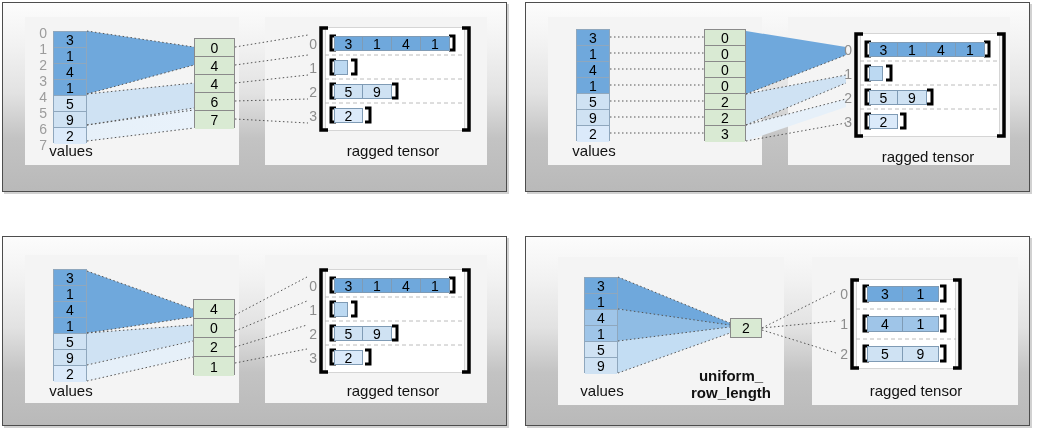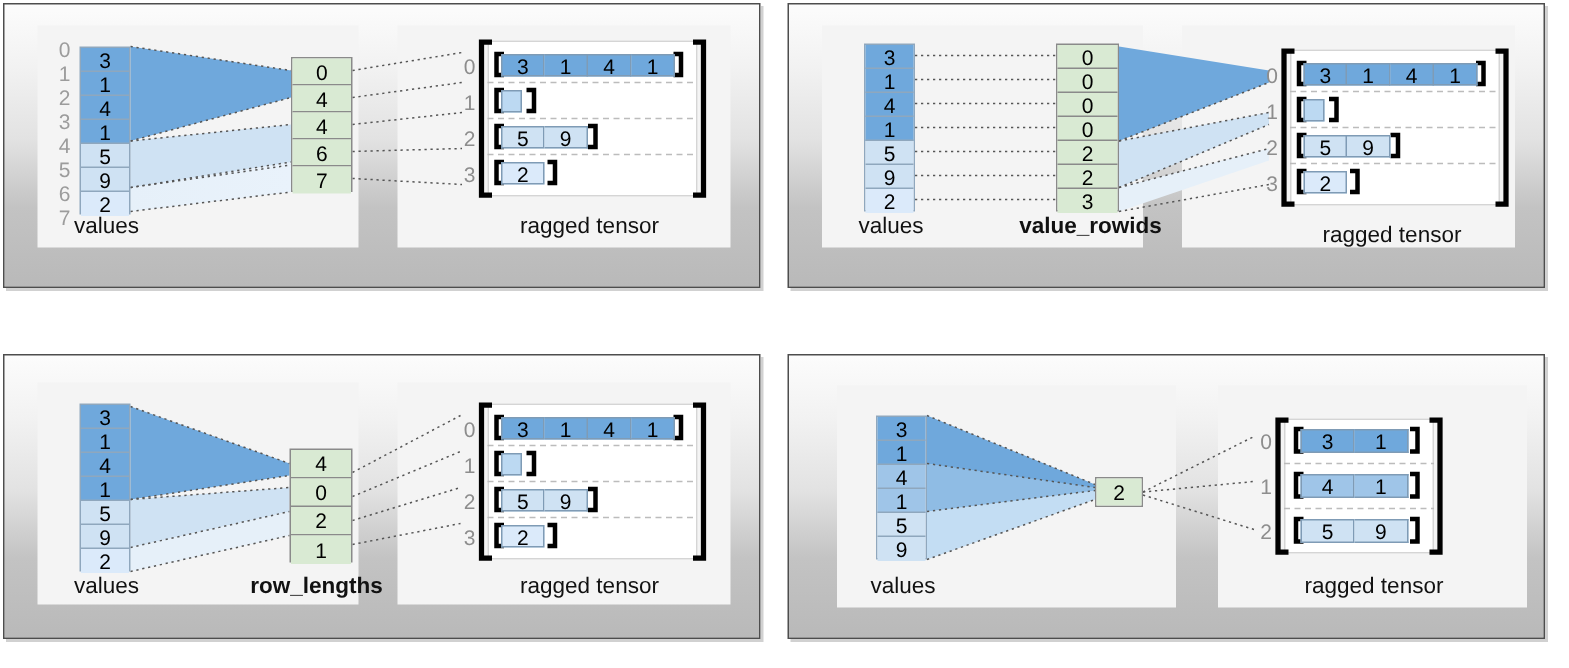"value_rowids" div.caption { html: <div>value_rowids</div> -> none }
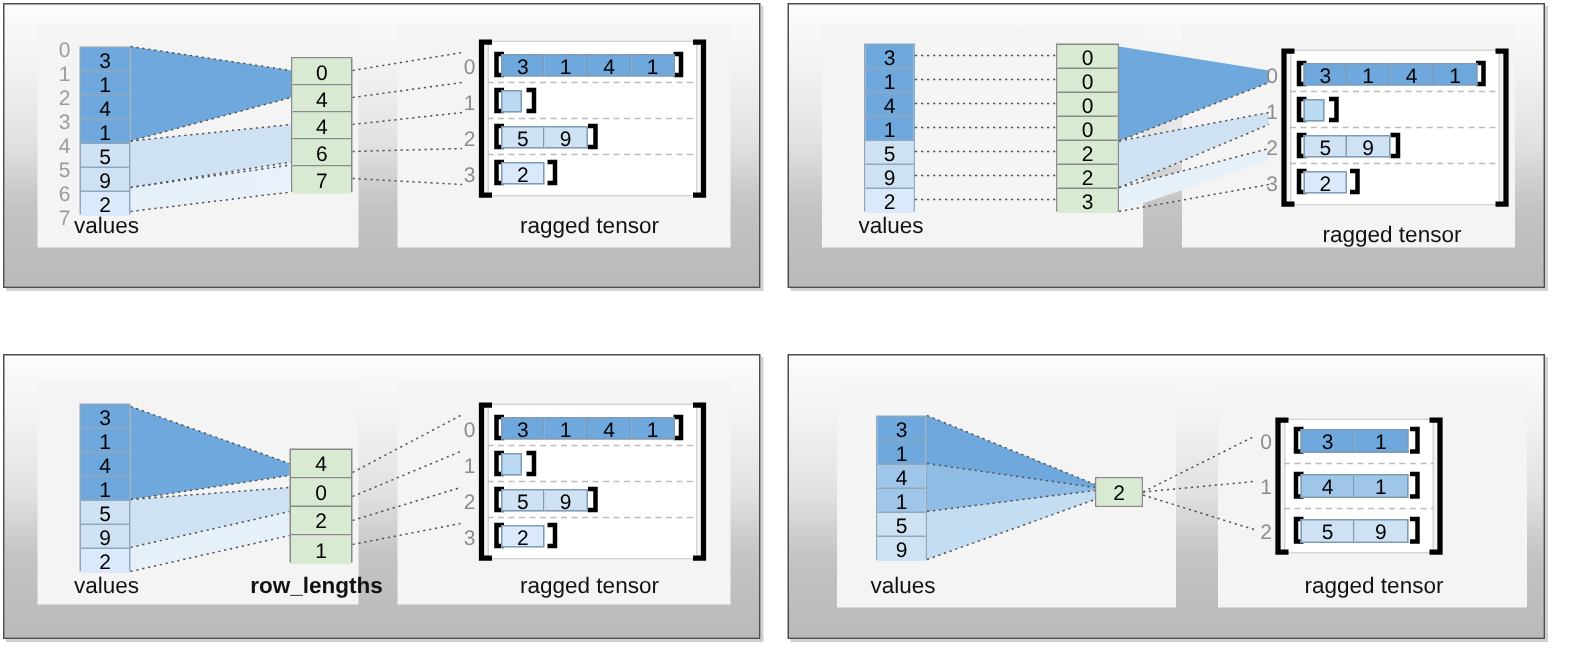"uniform_" div.caption { html: none -> <div>uniform_ row_length</div> }
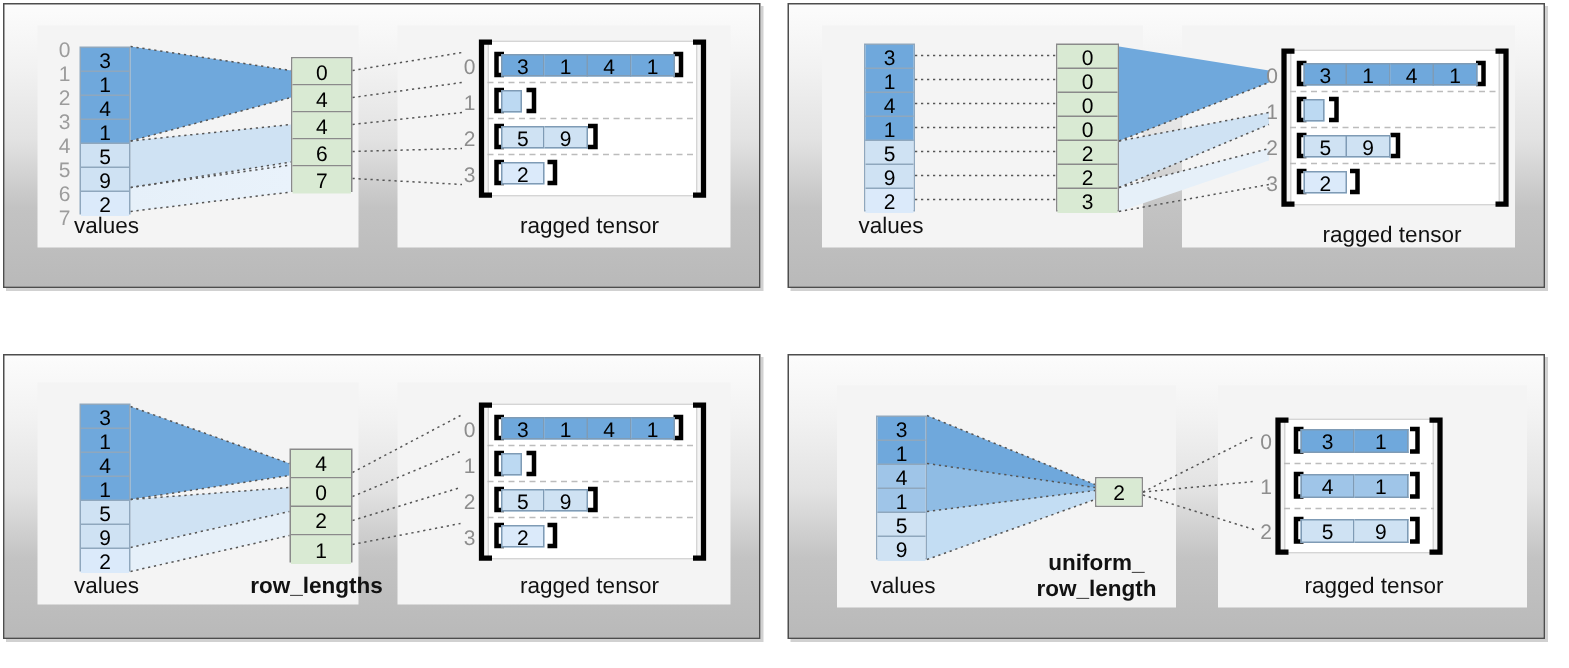"row_lengths" div.caption { html: <div>row_lengths</div> -> none }
